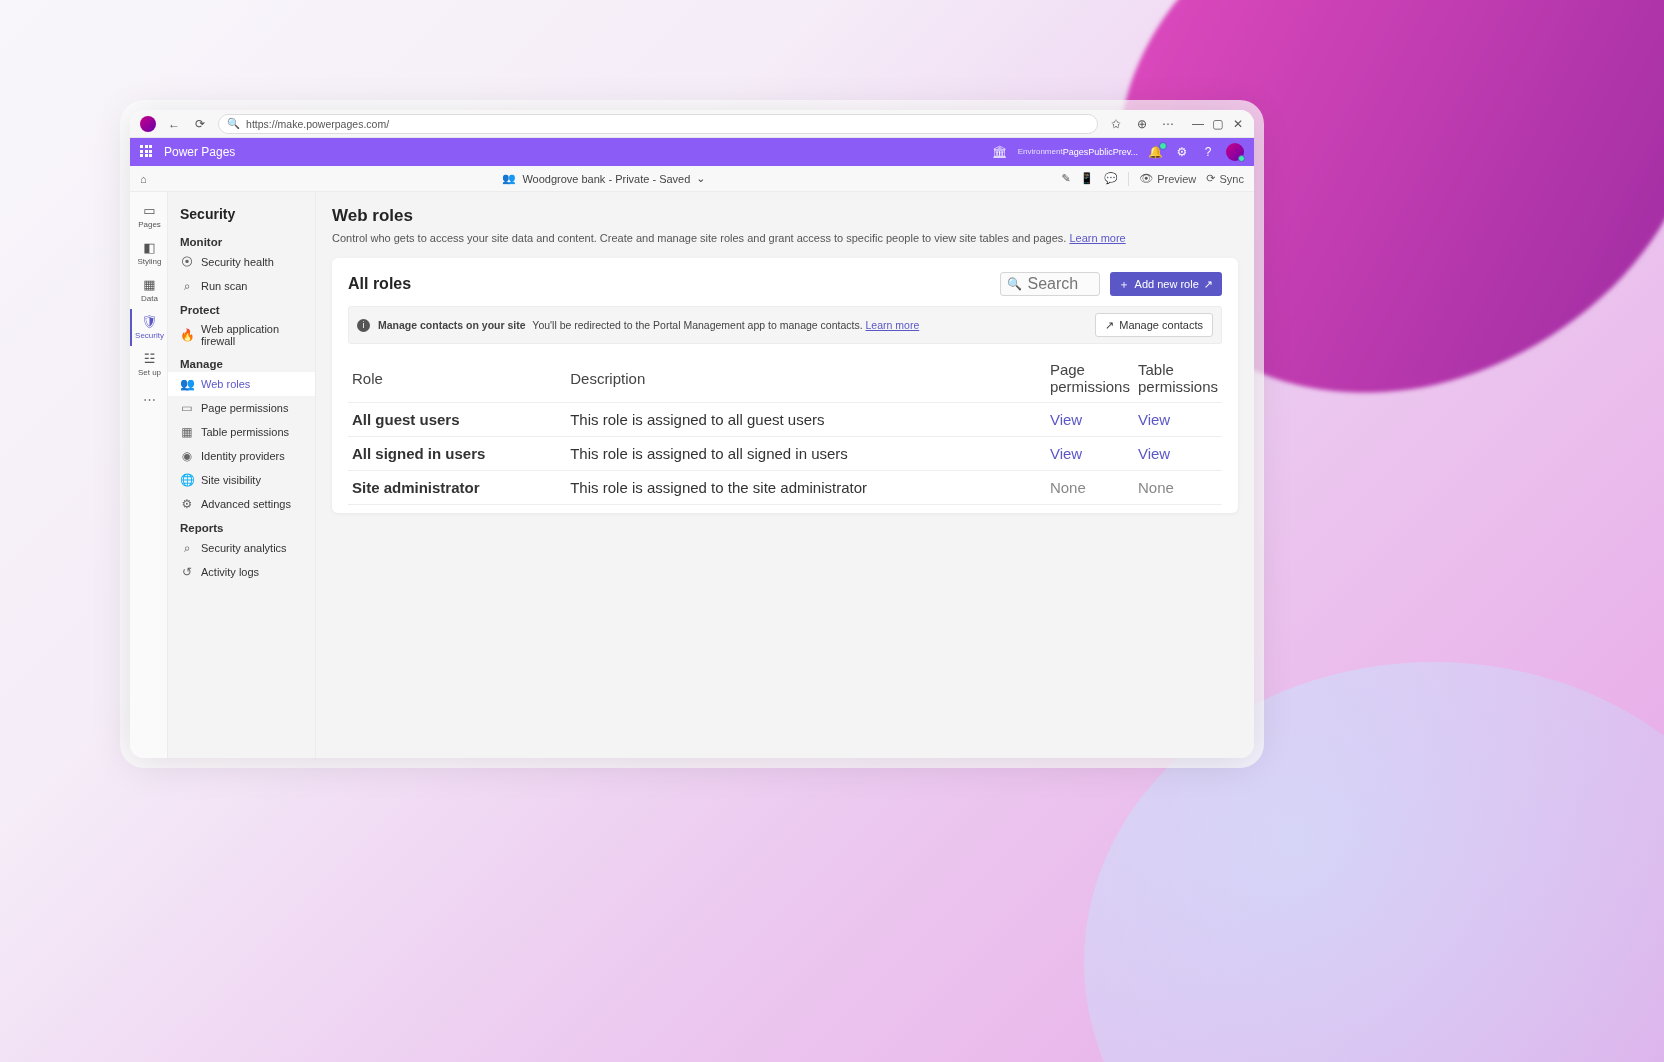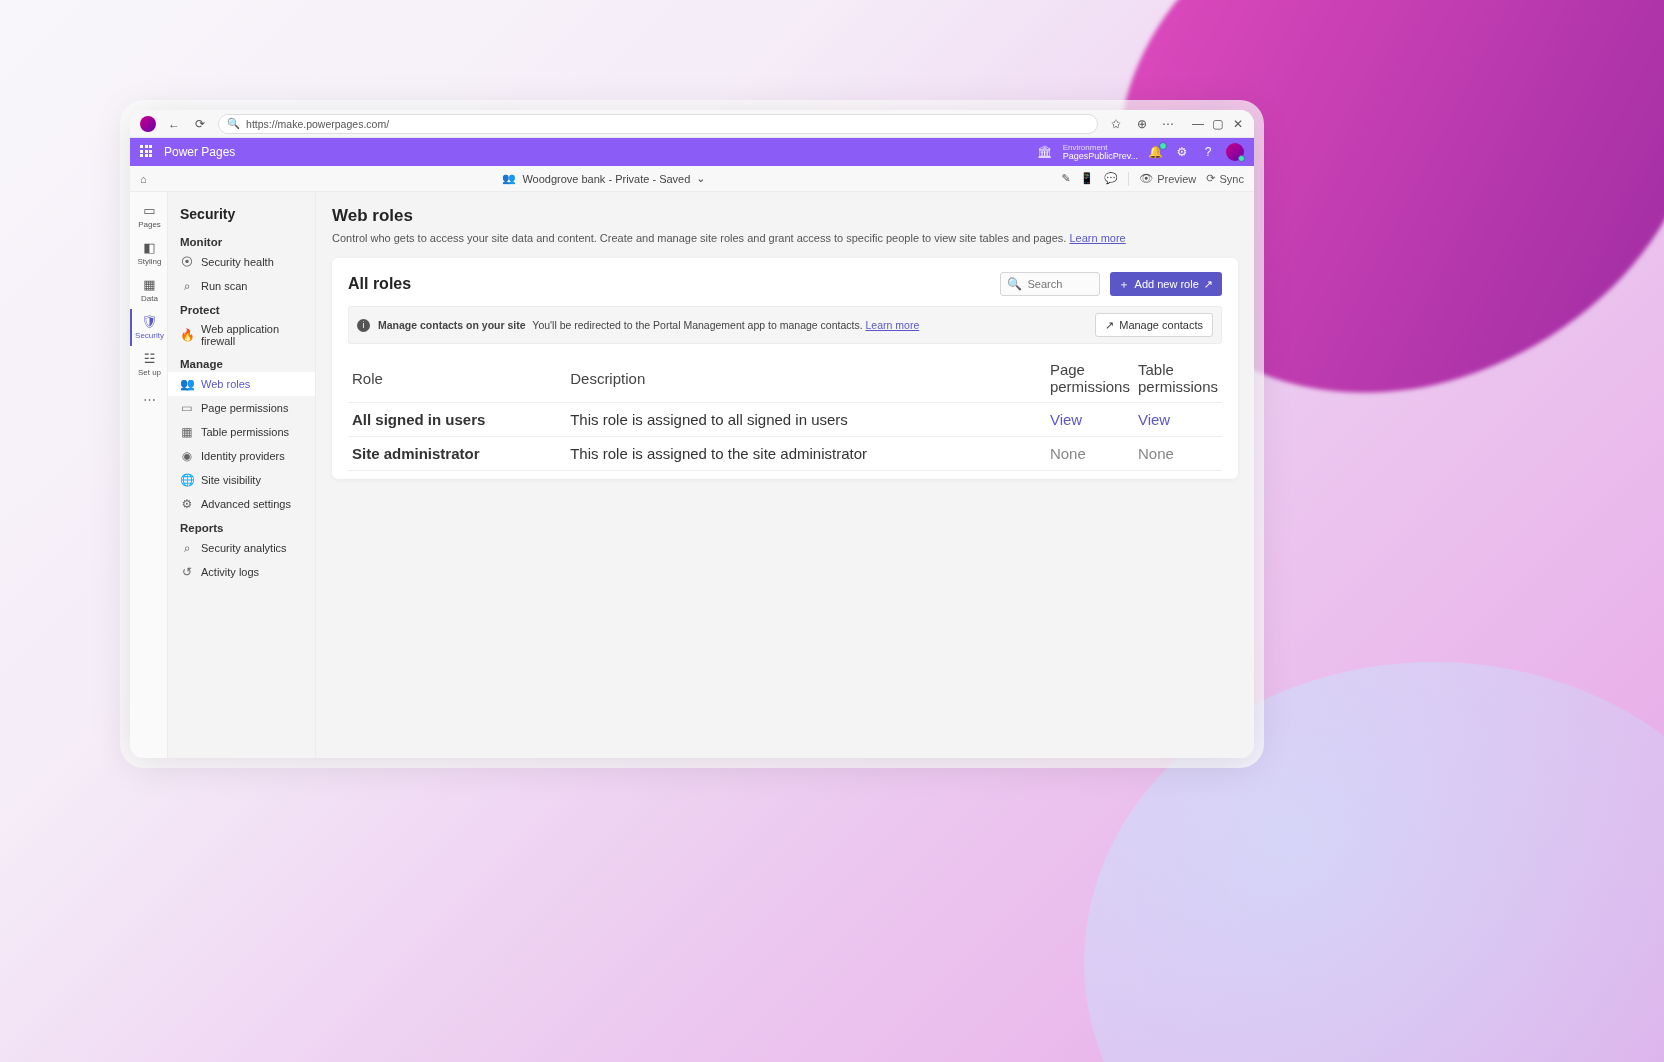"Environment" .env { flex-direction: column -> row }
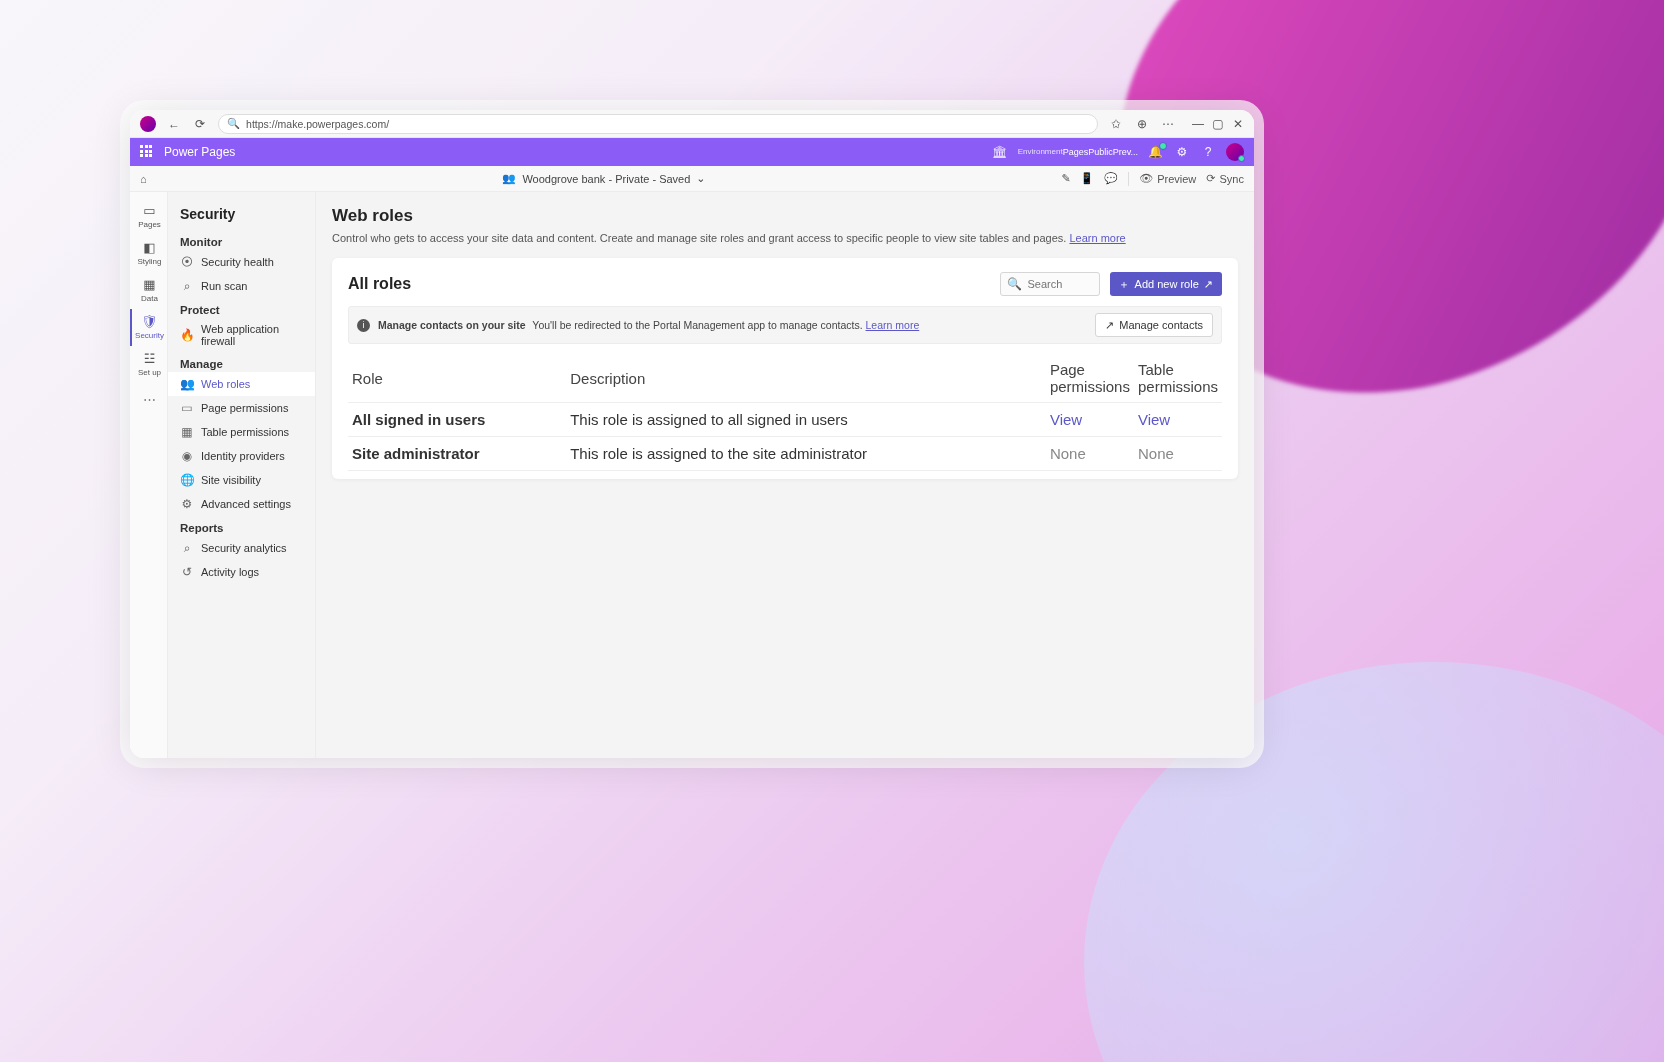"Search" .search input { font-size: 11px -> 16px }
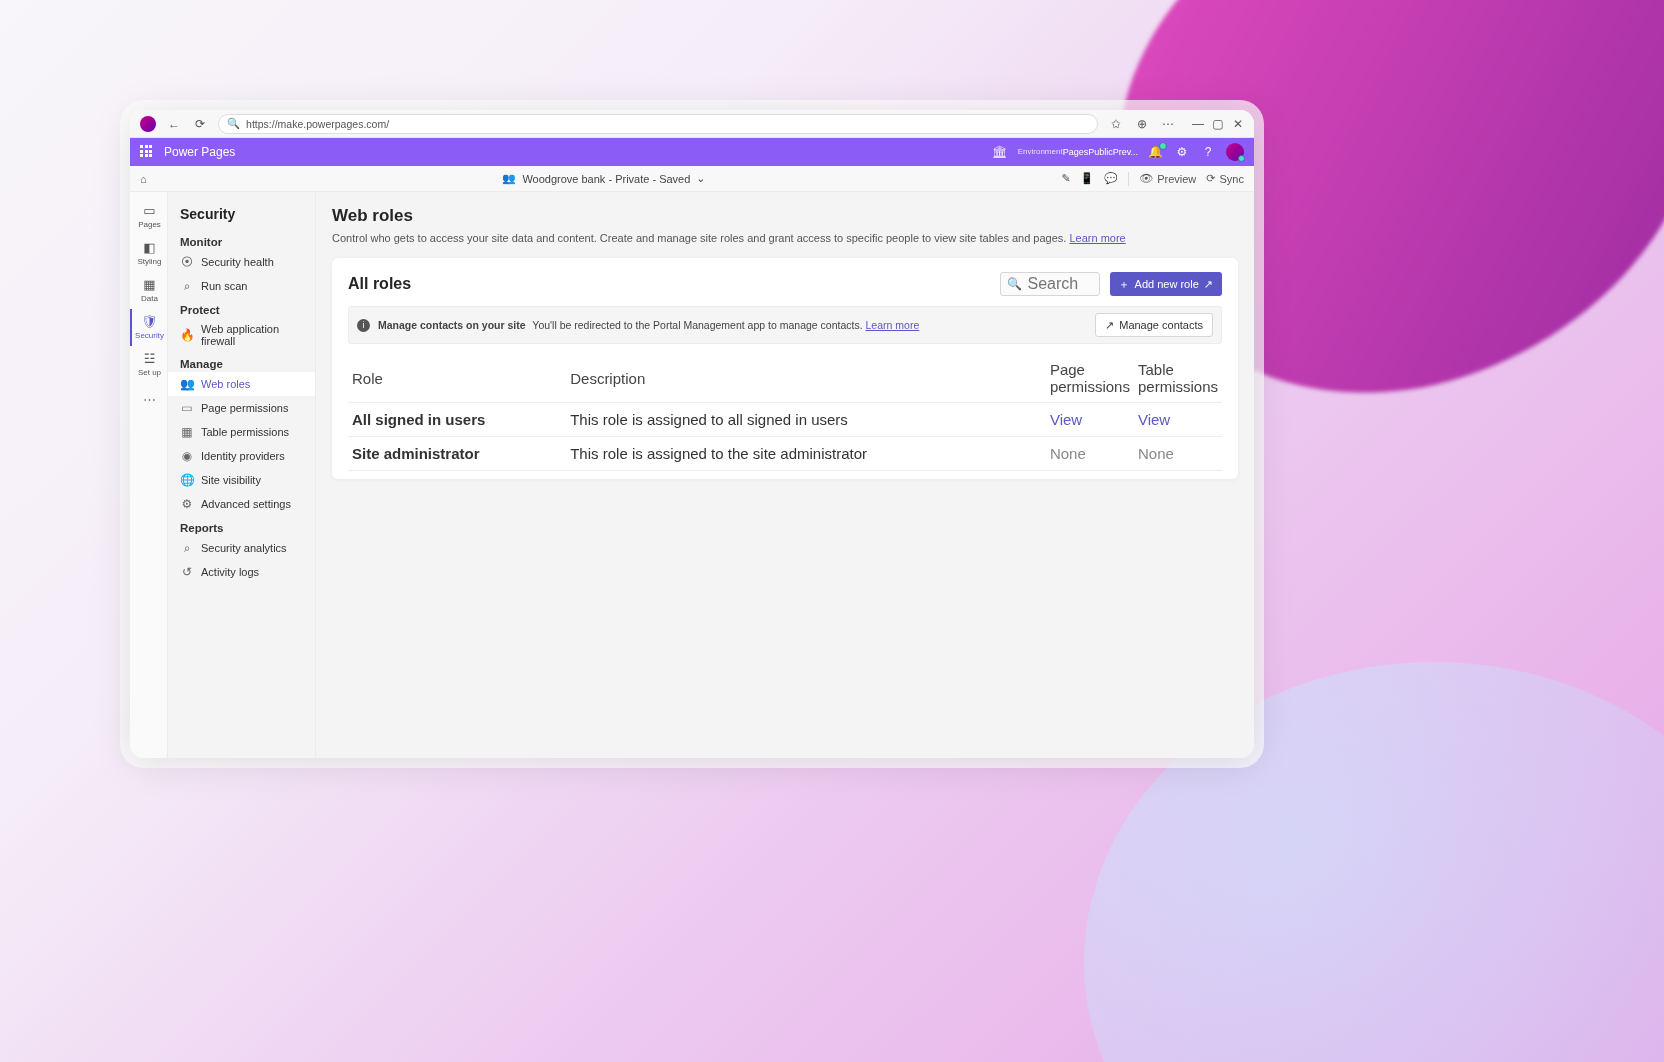"All guest users" tr { html: none -> <tr> <td>All guest users</td> <td>This role is assigned to all guest users</td> <td><span>View</span></td> <td><span>View</span></td> </tr> }
